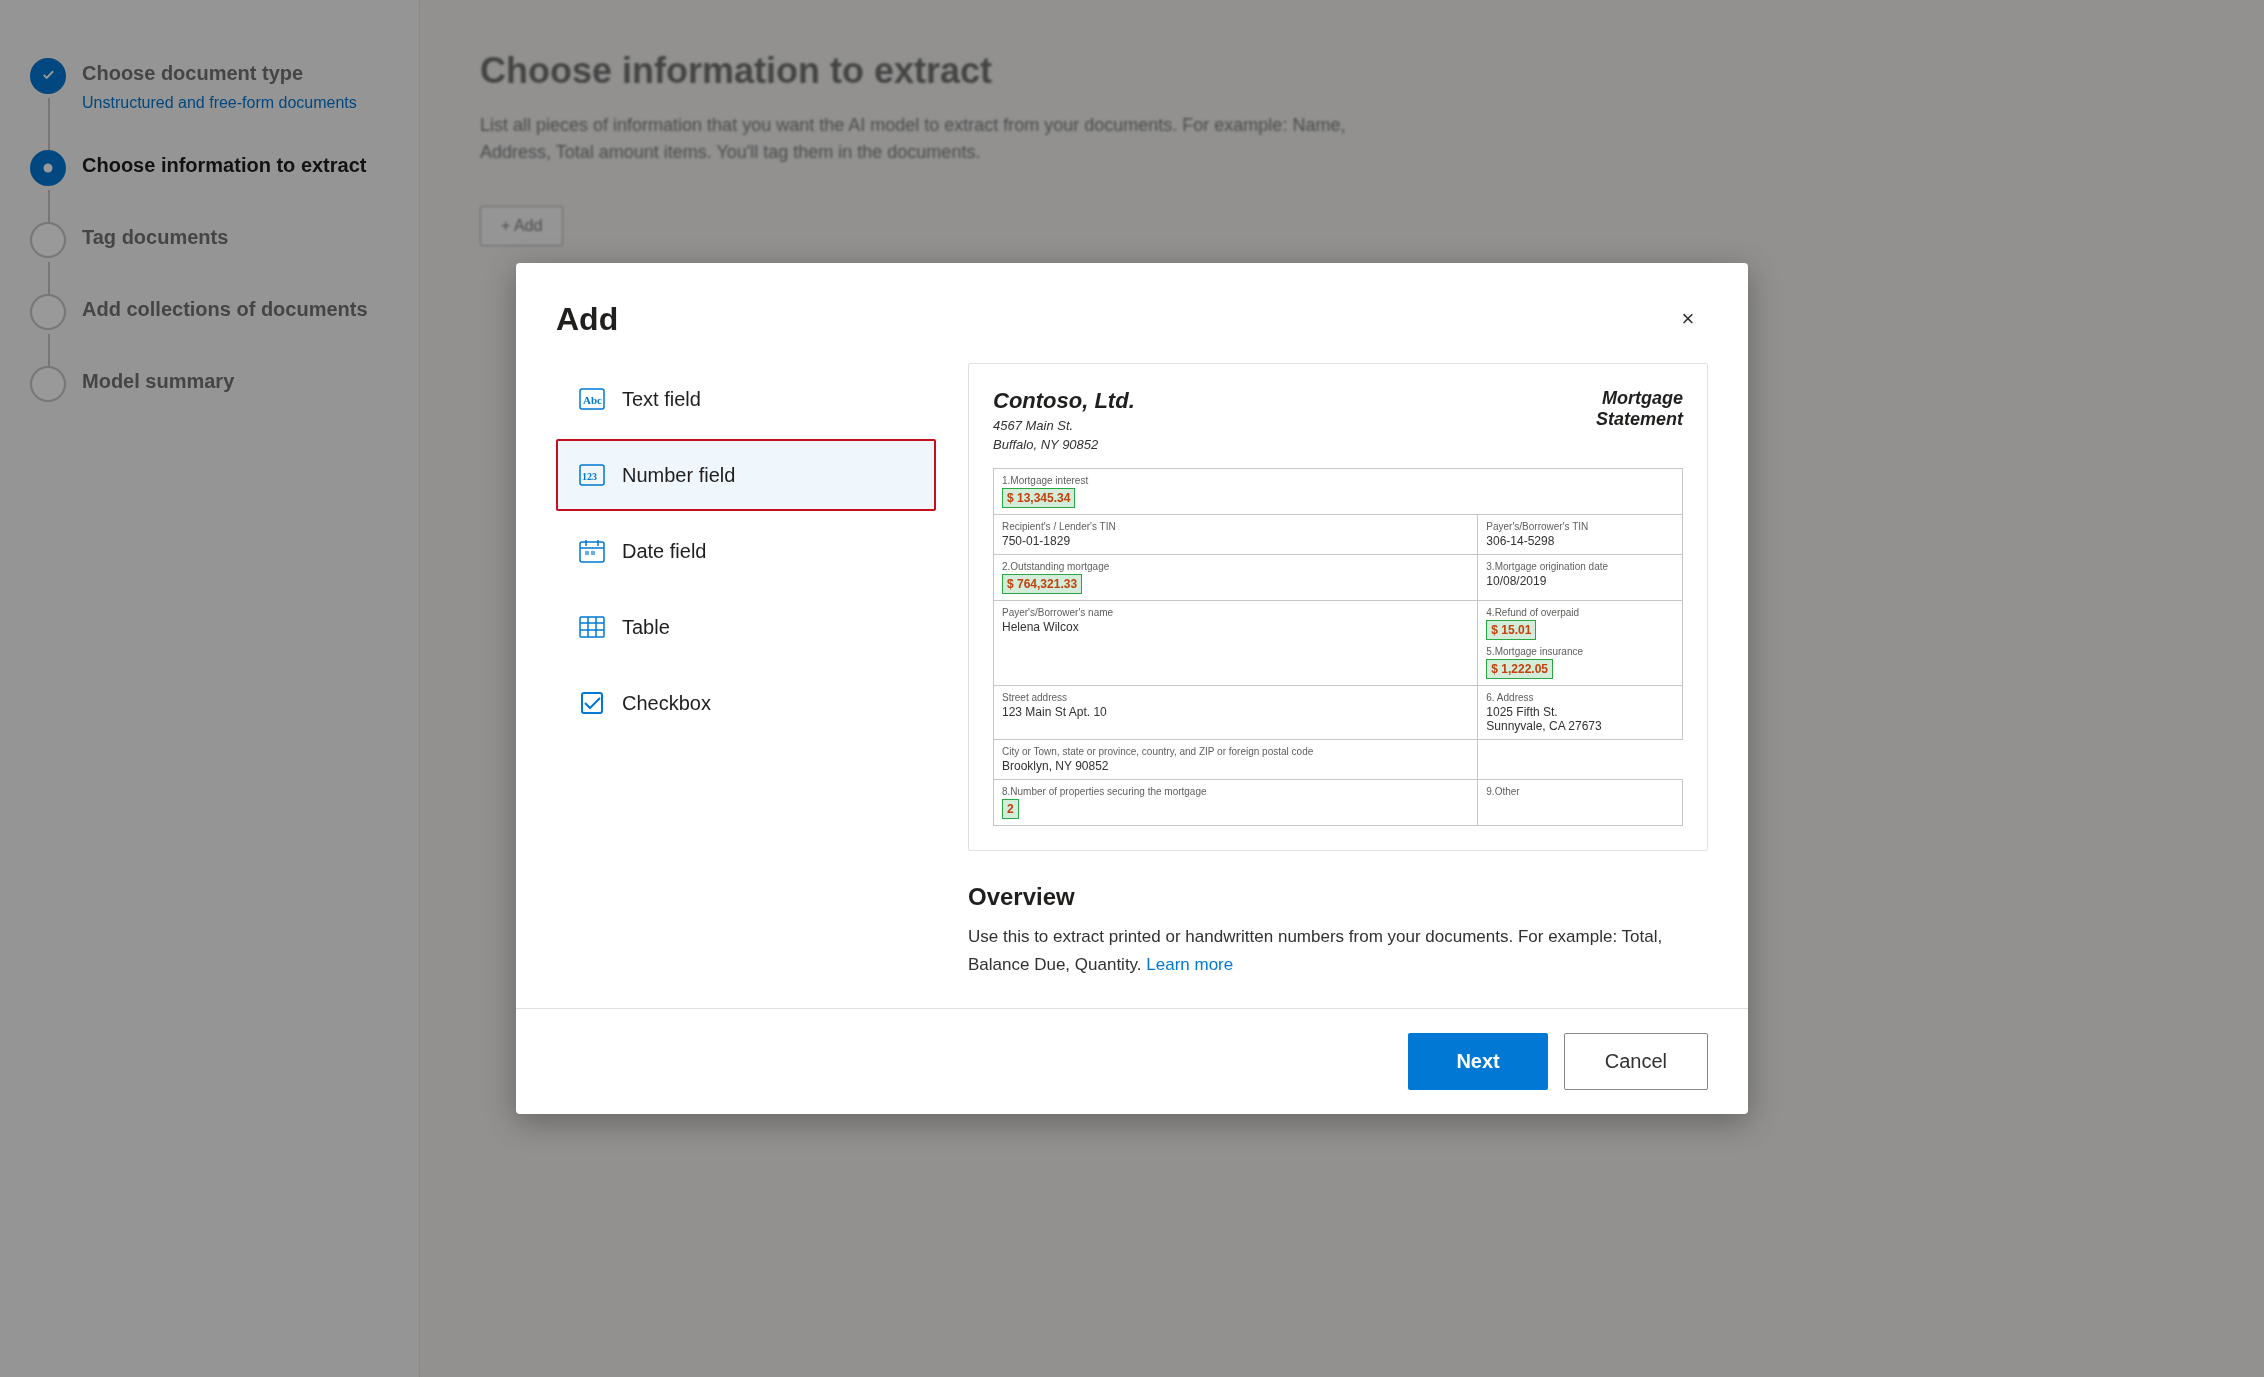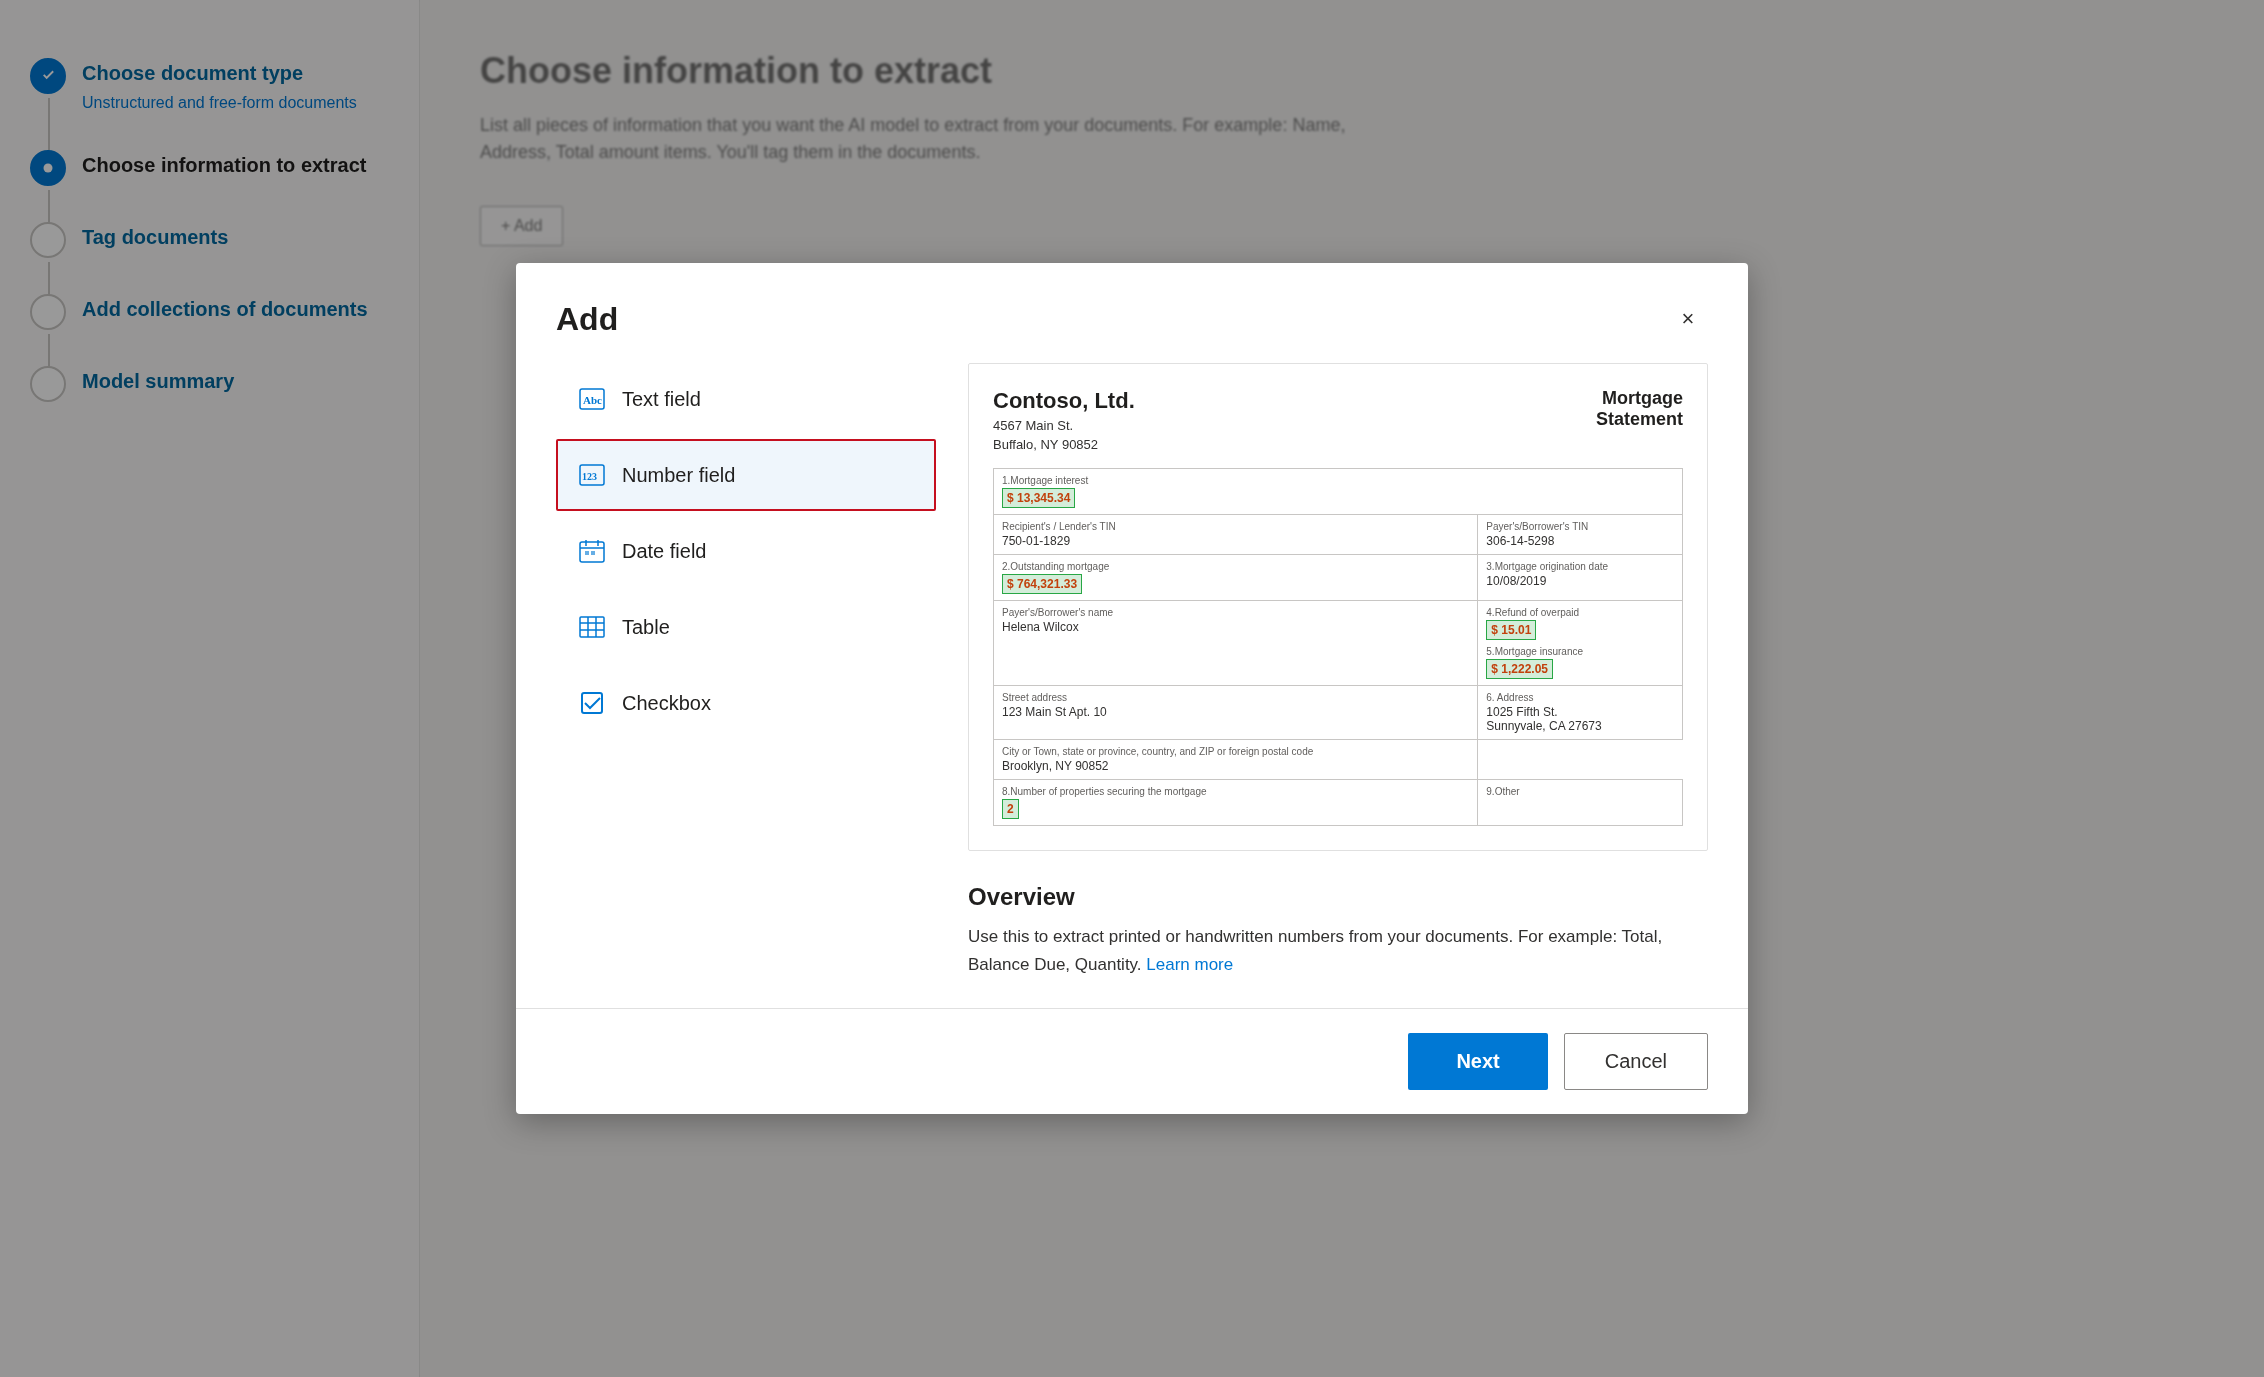"Choose document type" .step-title { color: #0369a1 -> #737373 }
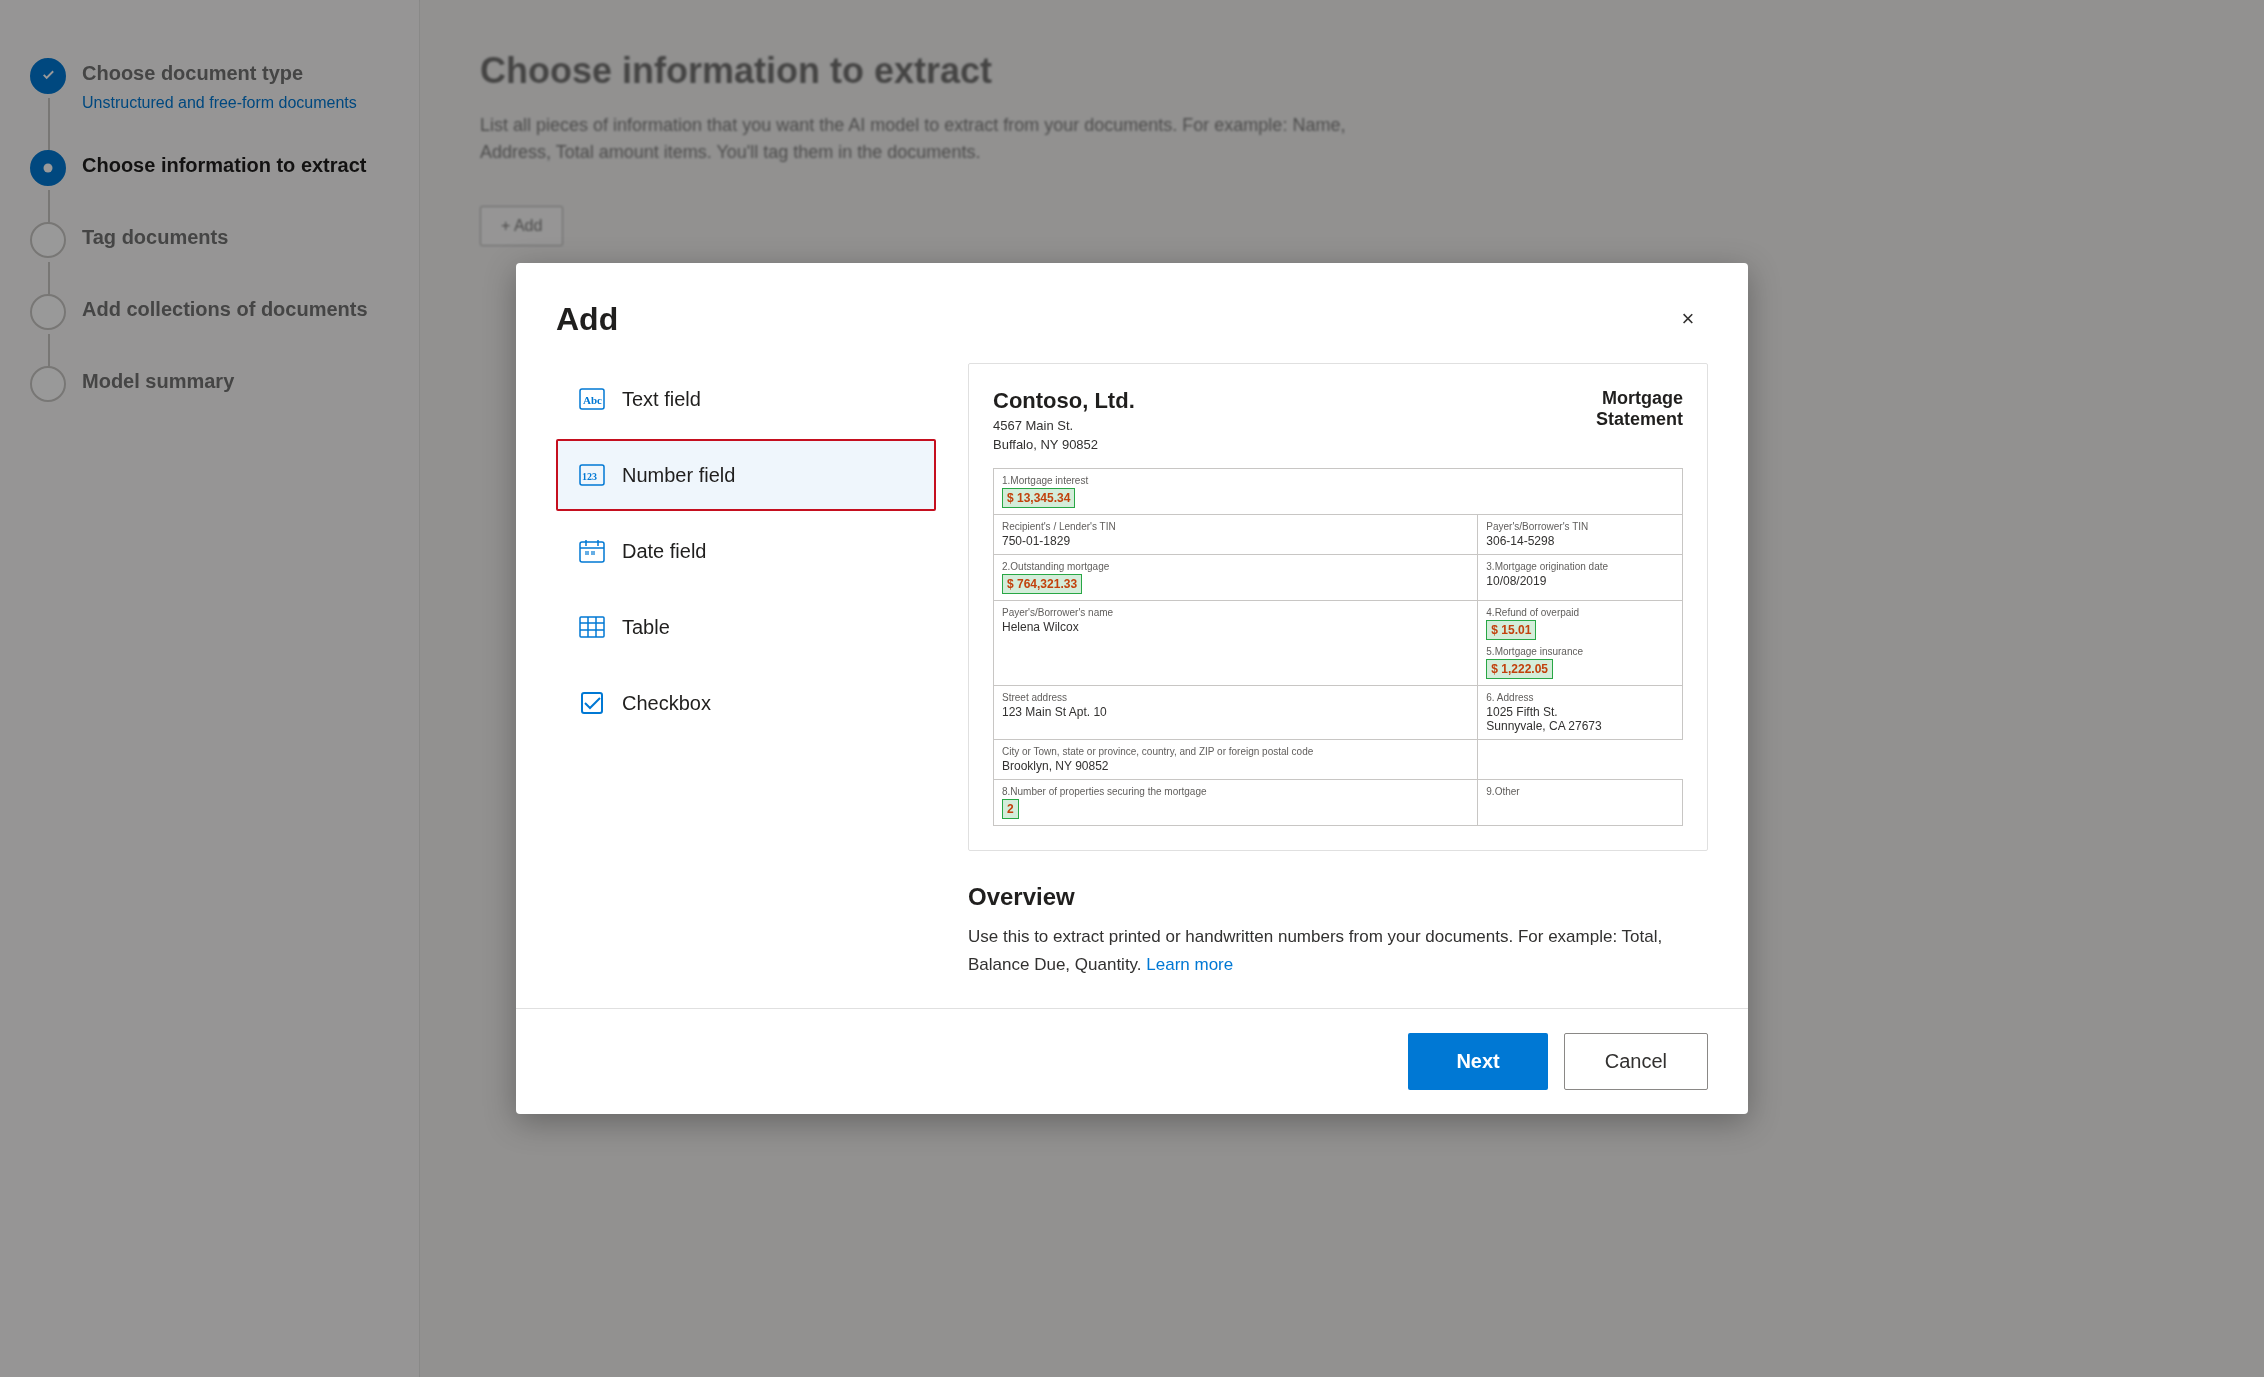"Contoso, Ltd." .doc-header { font-style: none -> italic }
